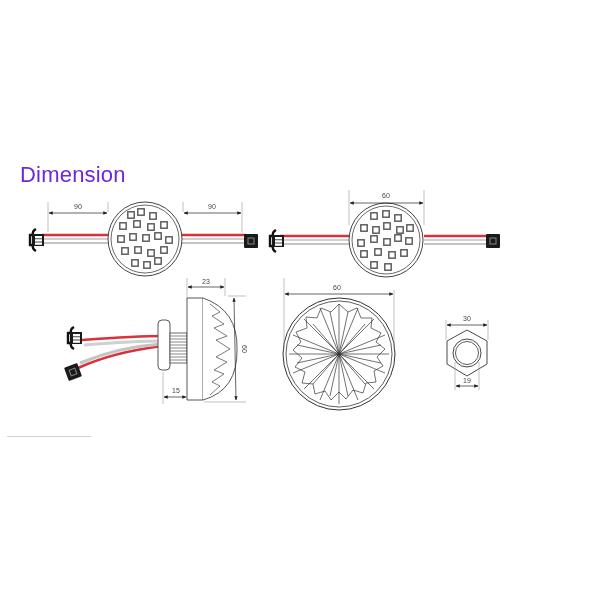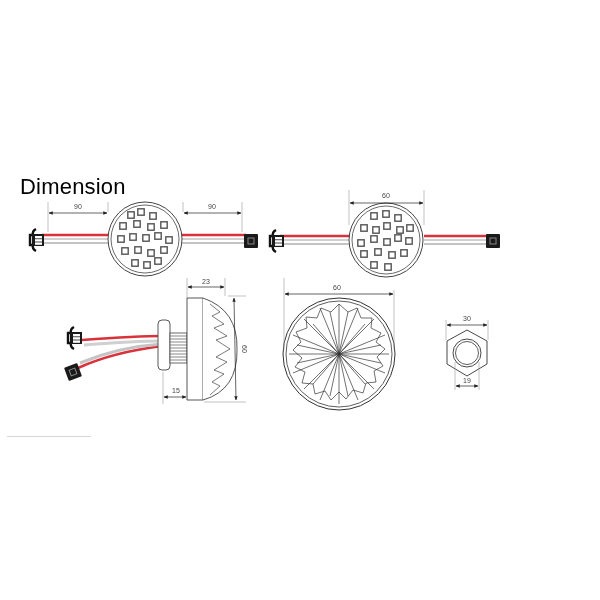"Dimension" .title { color: #000000 -> #6d28d9; margin-top: 12px -> none }
